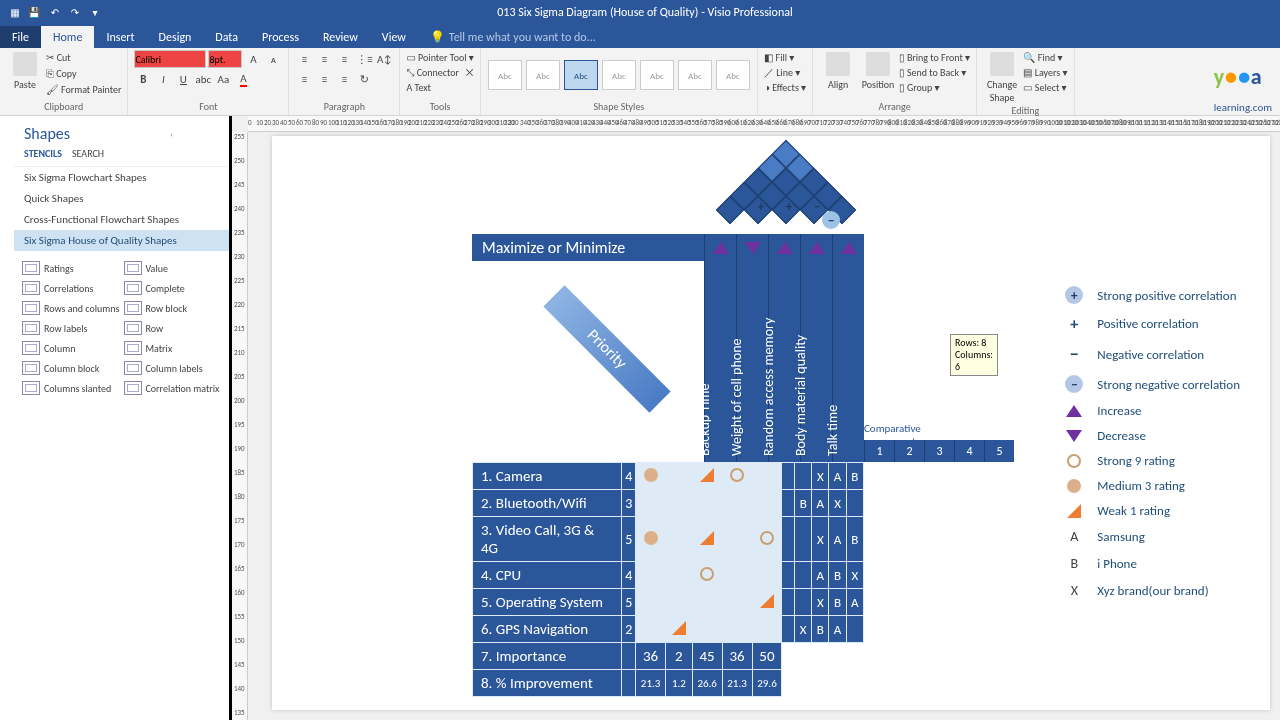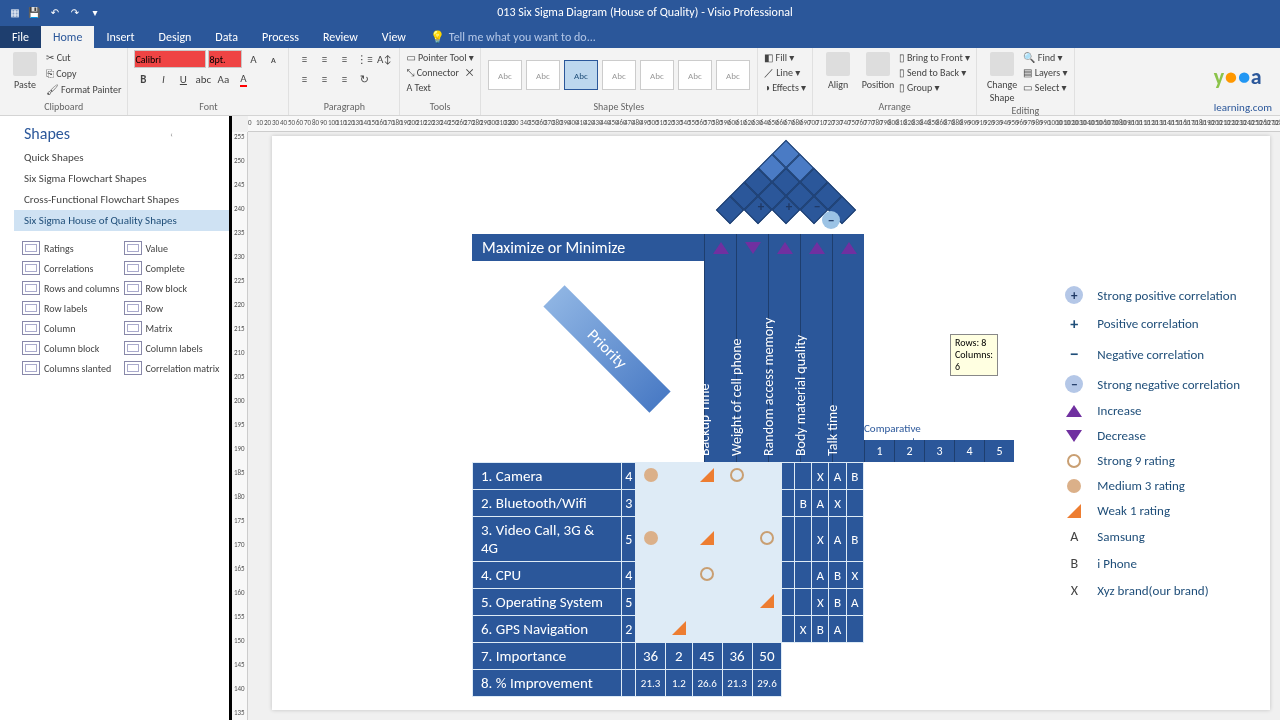"STENCILS" div.sub { html: none -> <div> <span>STENCILS</span> <span>SEARCH</span> </div> }
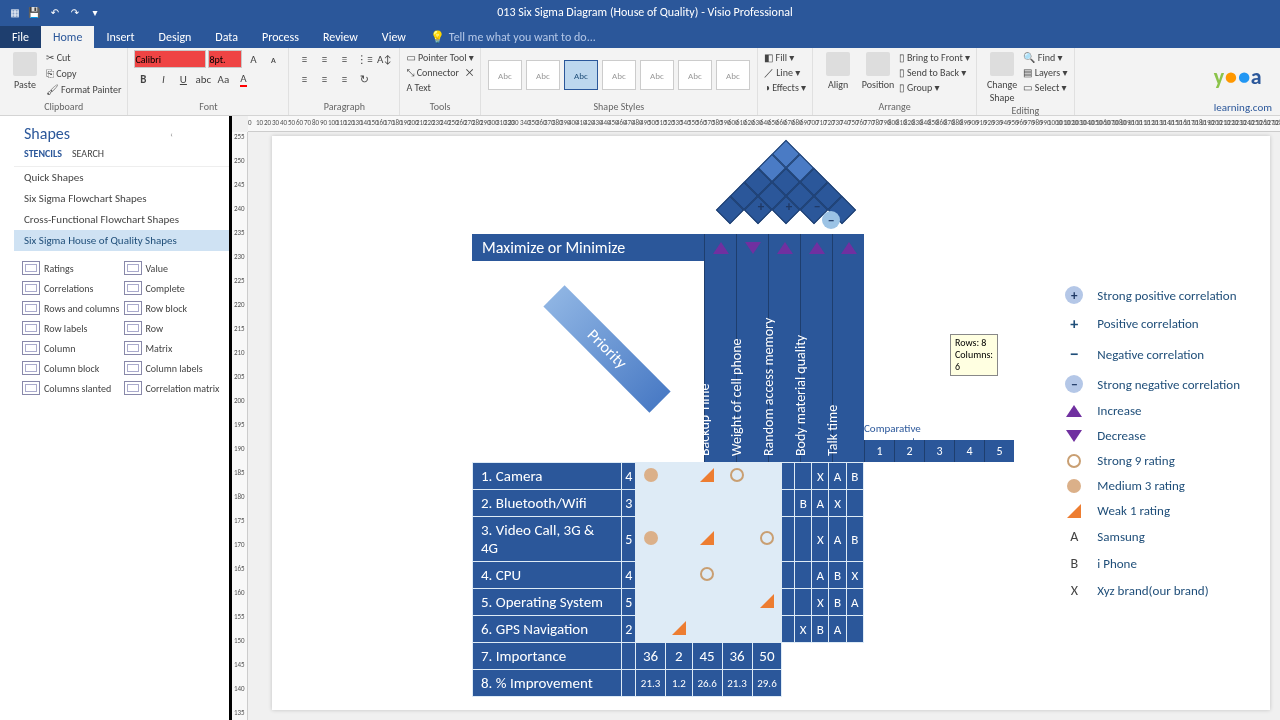"Quick Shapes" div.link { order: before "Six Sigma Flowchart Shapes" -> after "Six Sigma Flowchart Shapes" }
